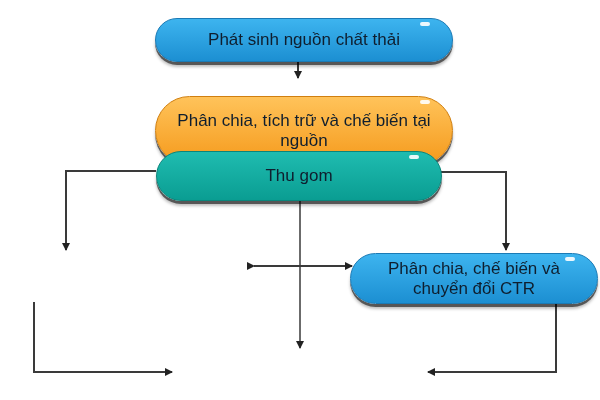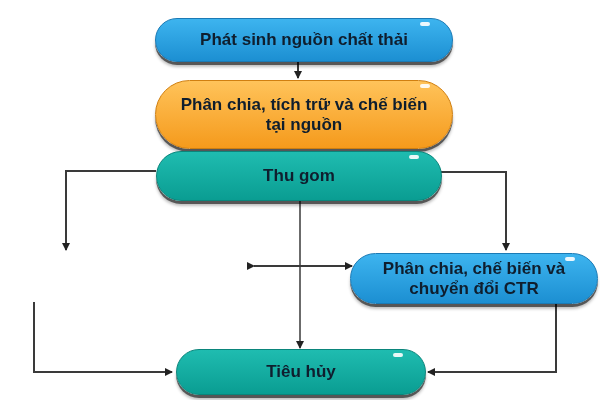"Phát sinh nguồn chất thải" .node { font-weight: bold -> normal }
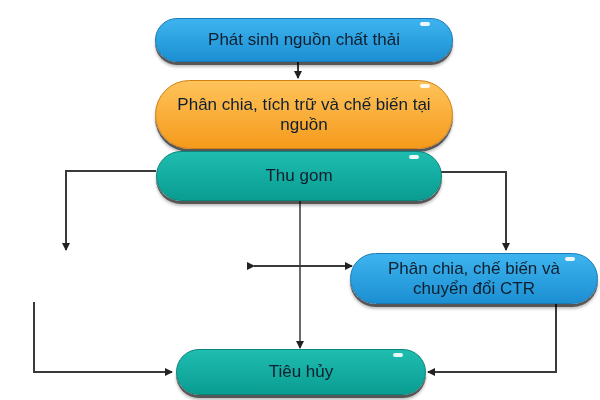"Phân chia, tích trữ và" div.node { top: 80px -> 96px }
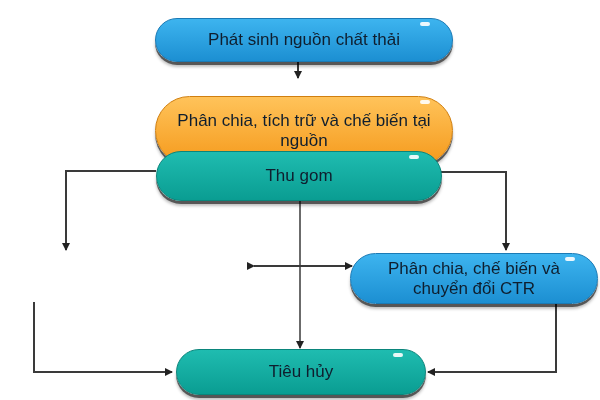"Tiêu hủy" div.node { html: <div> <span>Tiêu hủy</span> </div> -> none }
